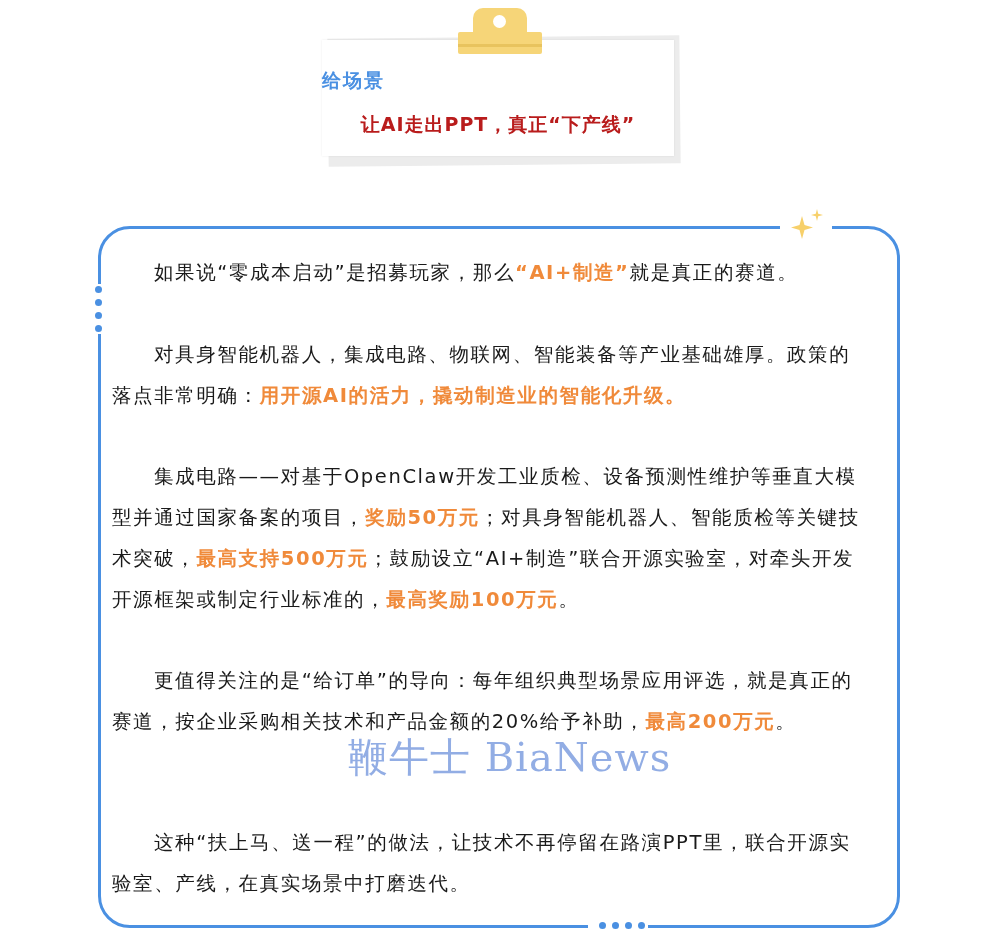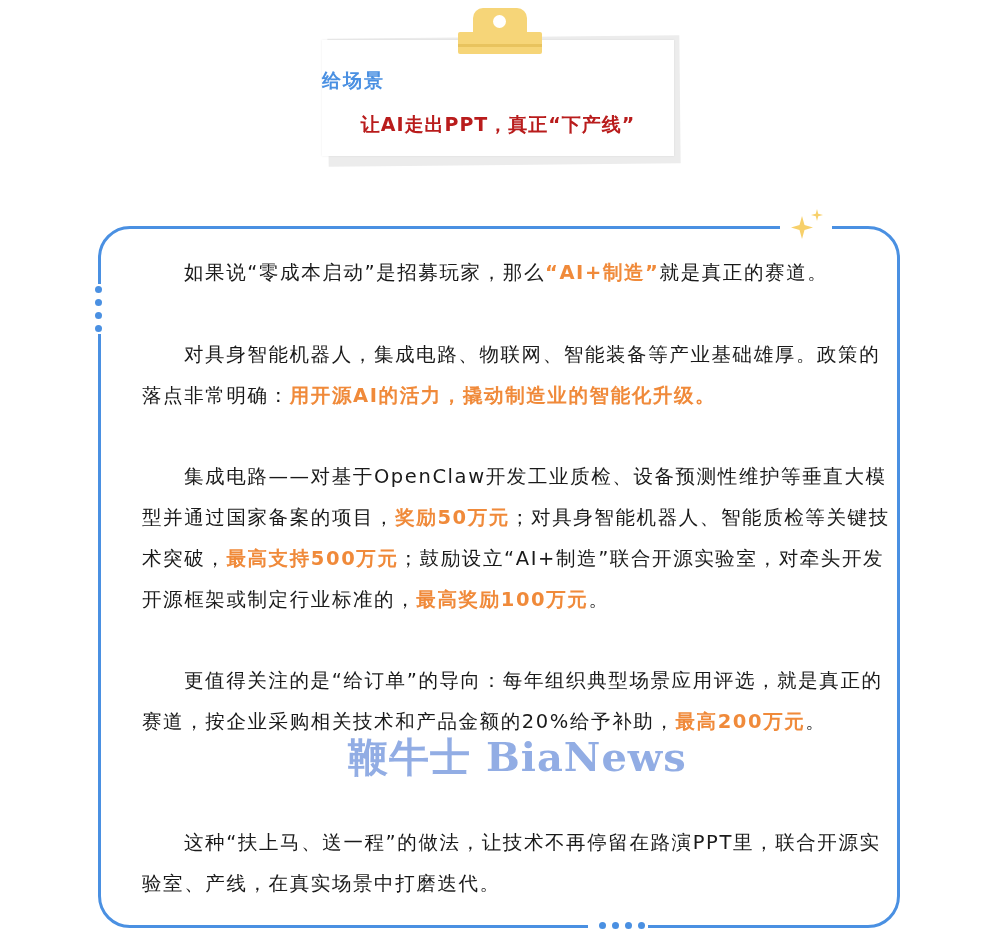"如果说“零成本启动”是招募玩家，那么“AI+制造”就是真正的赛道。" .para { left: 142px -> 112px }
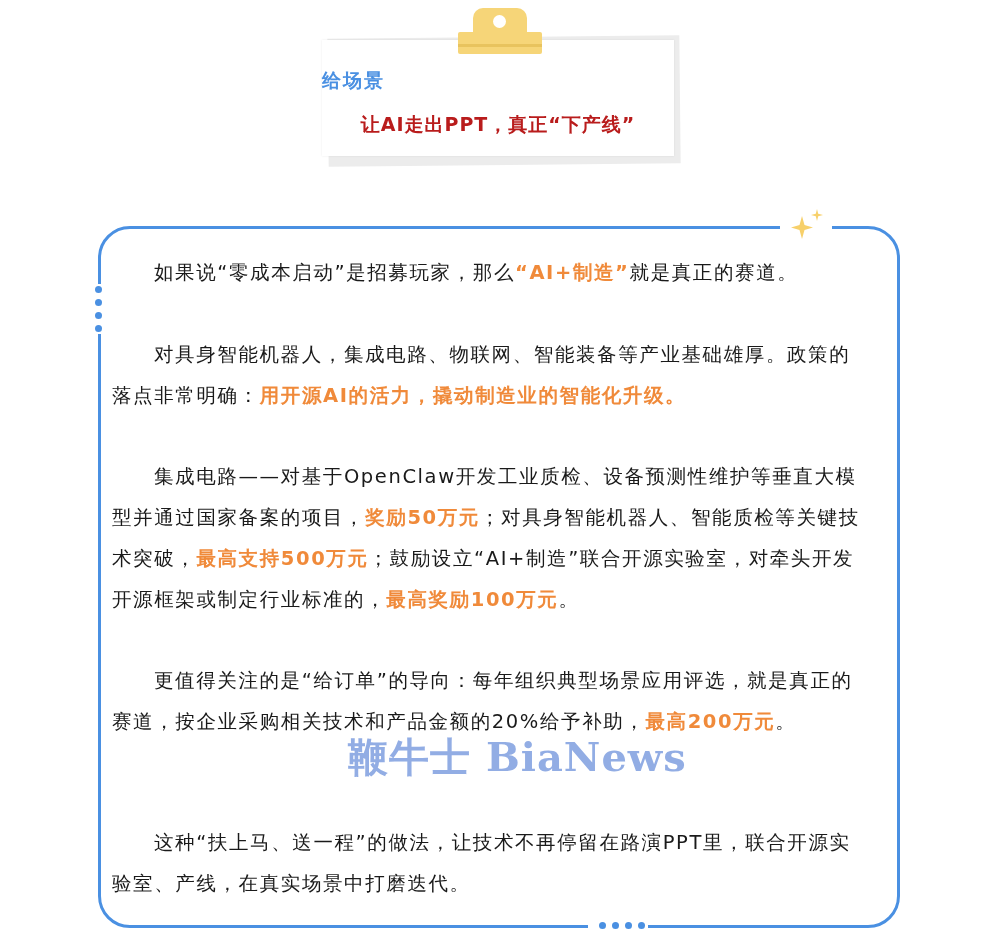"鞭牛士 BiaNews" .watermark { font-weight: bold -> normal }
